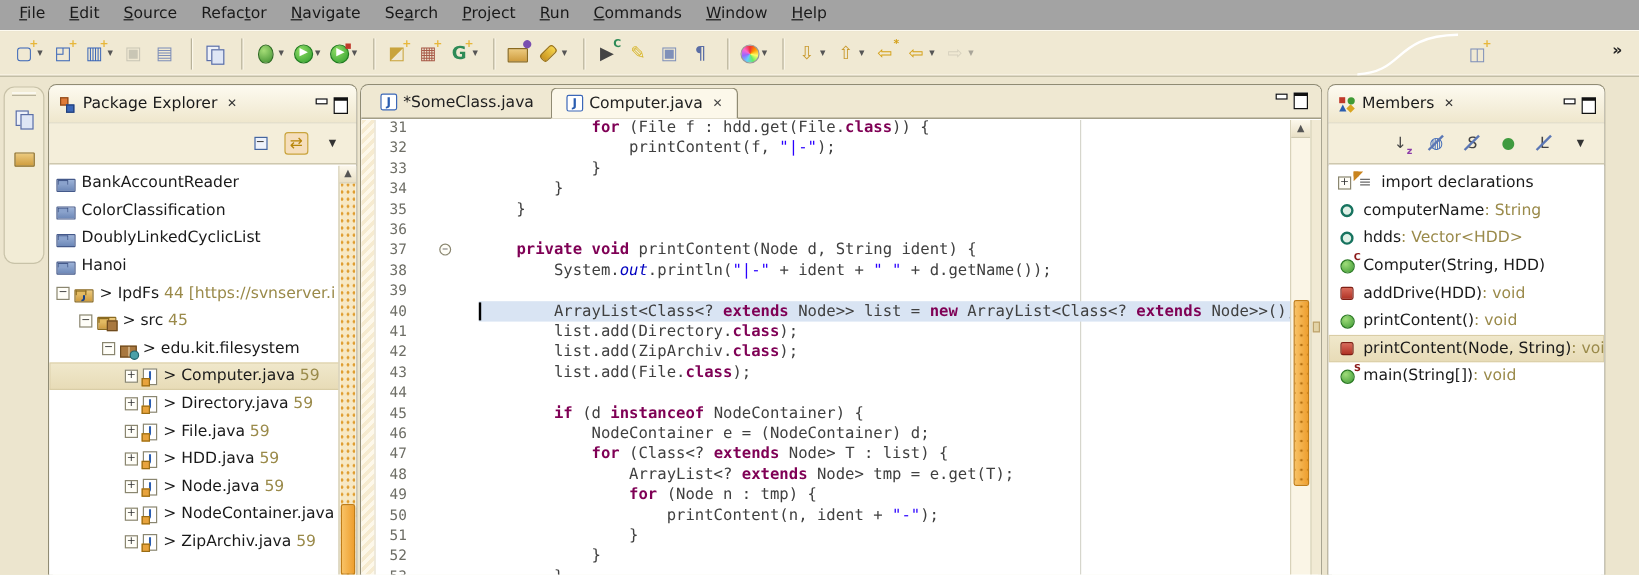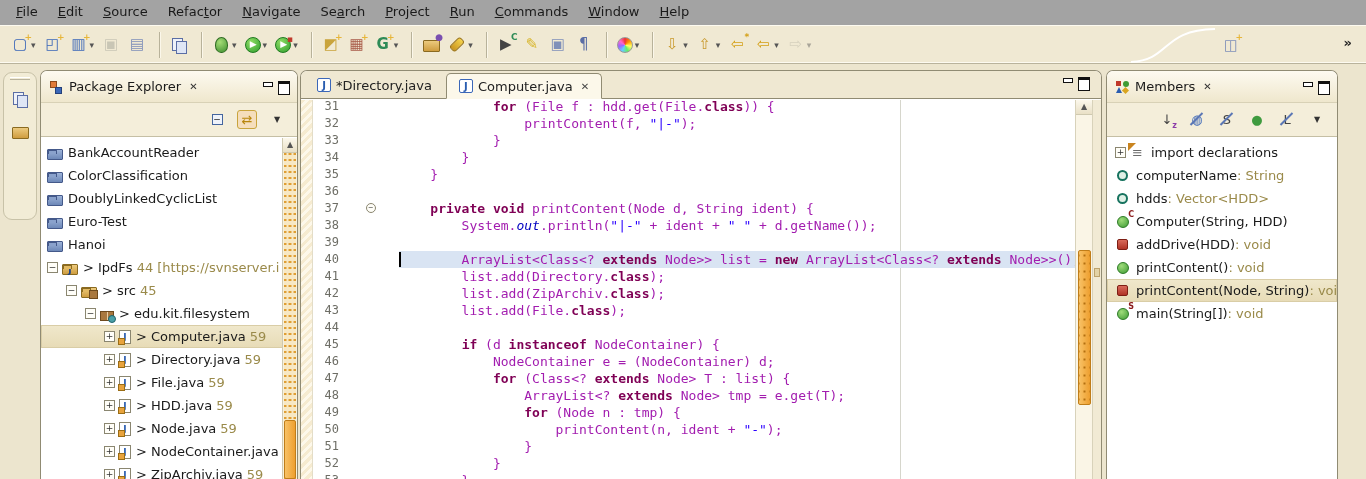"*Directory.java" span.etab-label { text: Directory.java -> SomeClass.java }
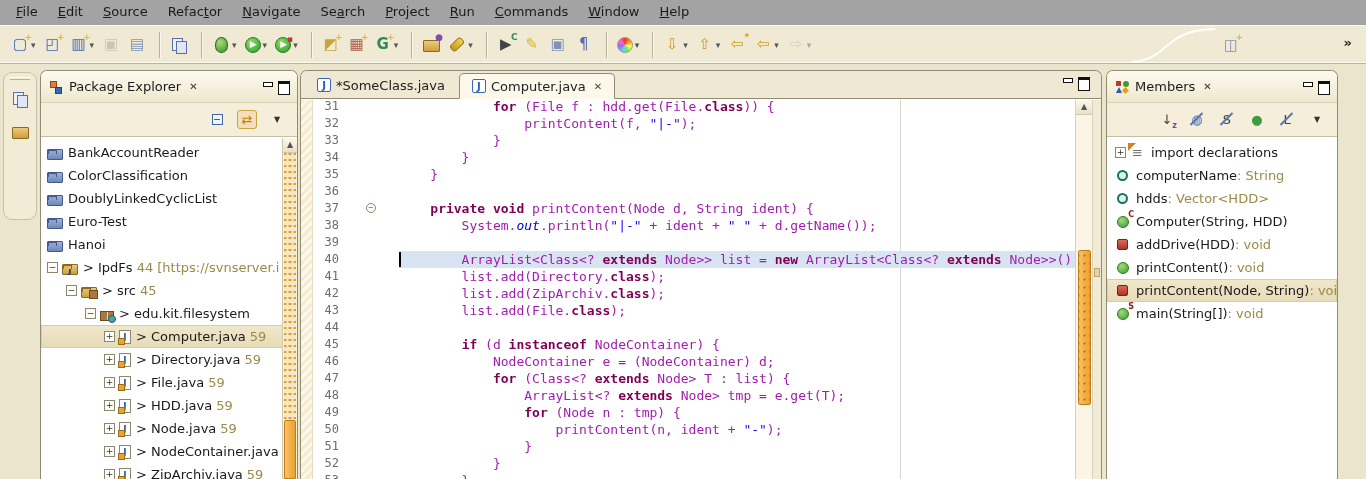"(File f : hdd.get(File." .tk-p { color: #a21caf -> #404040 }
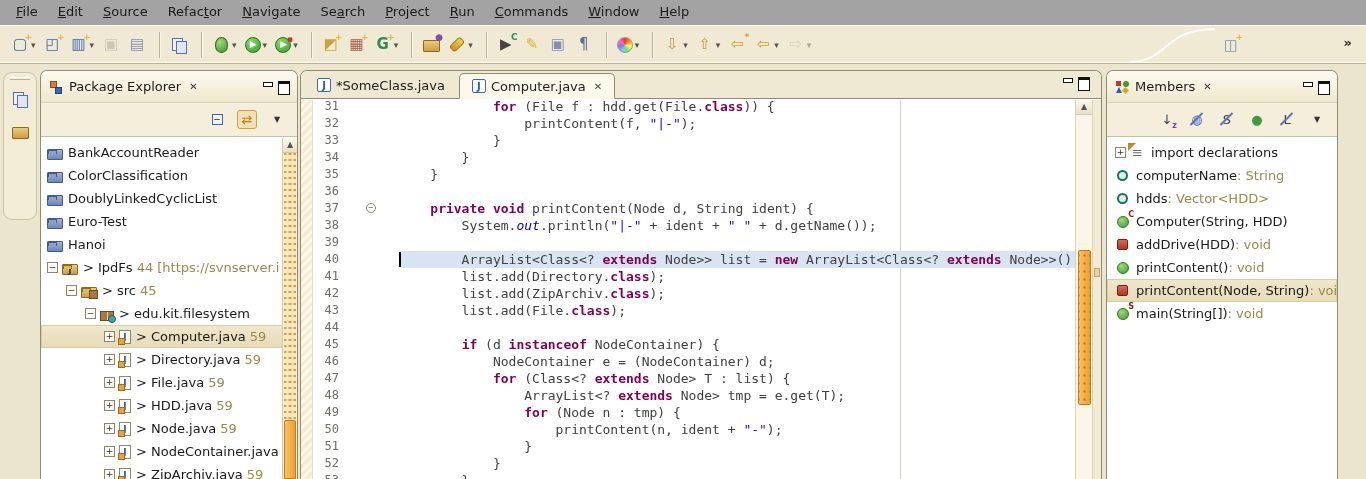"Euro-Test" div.tree-row { html: <div> <span></span> <span>Euro-Test</span> </div> -> none }
